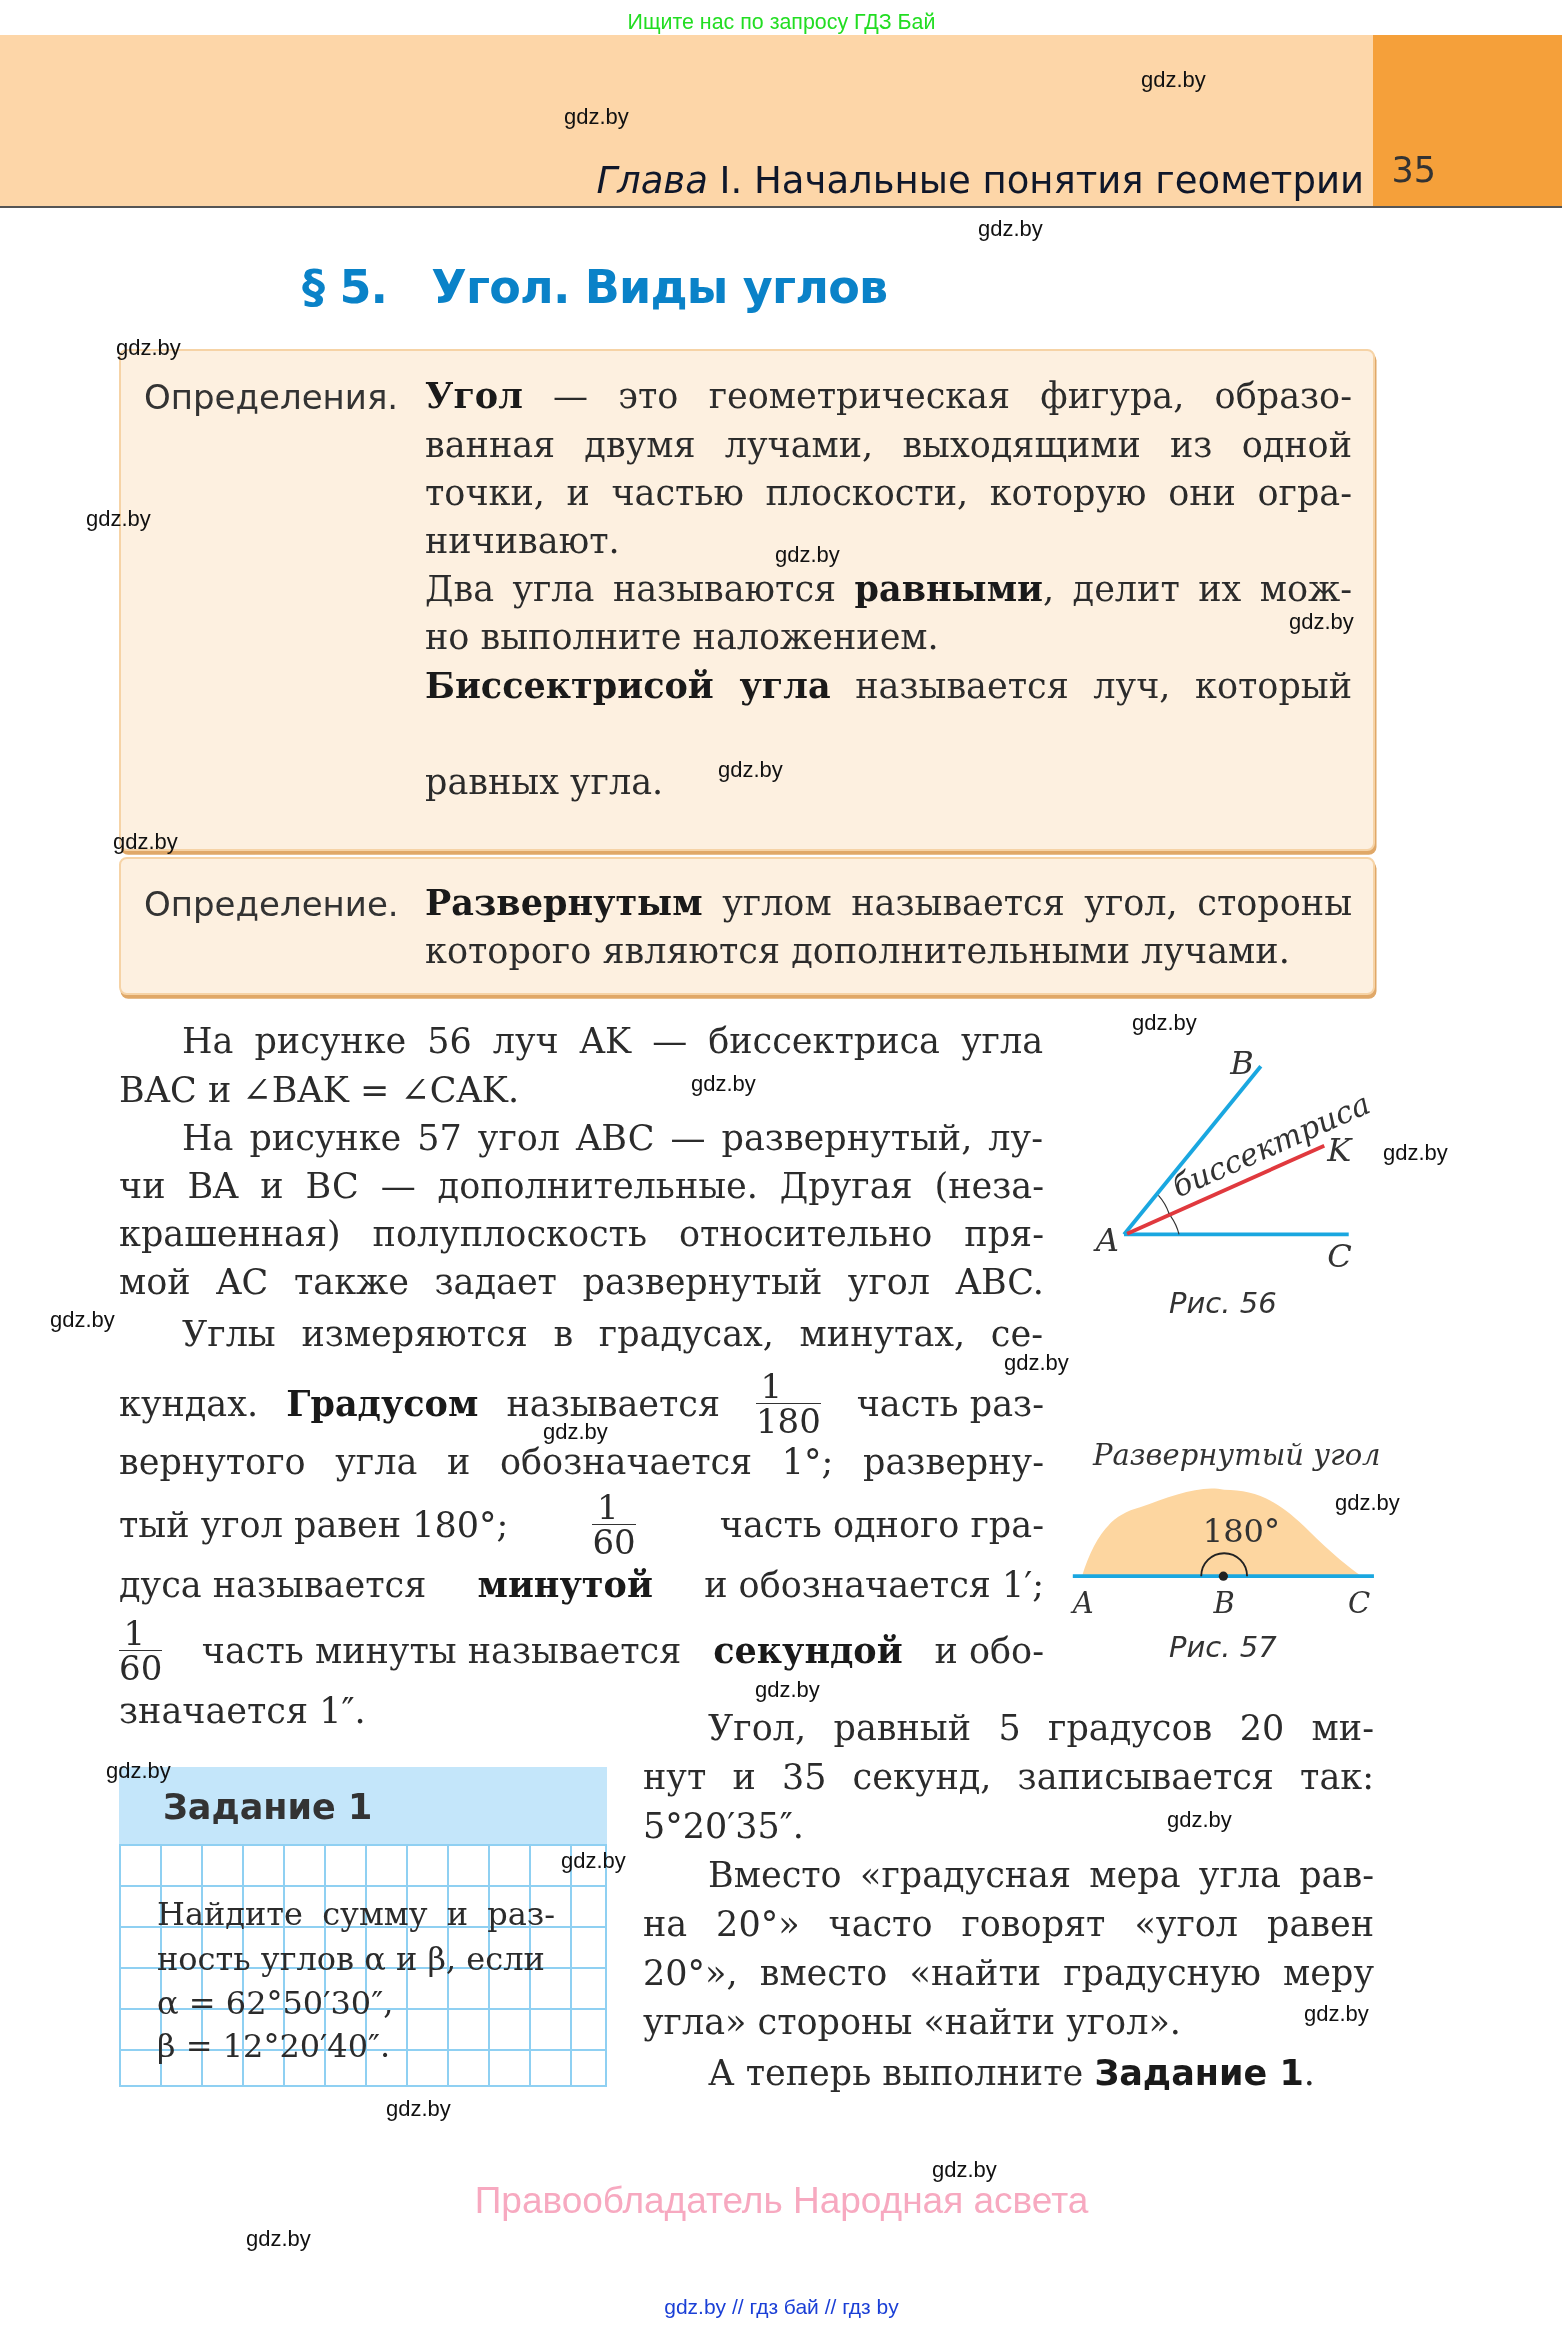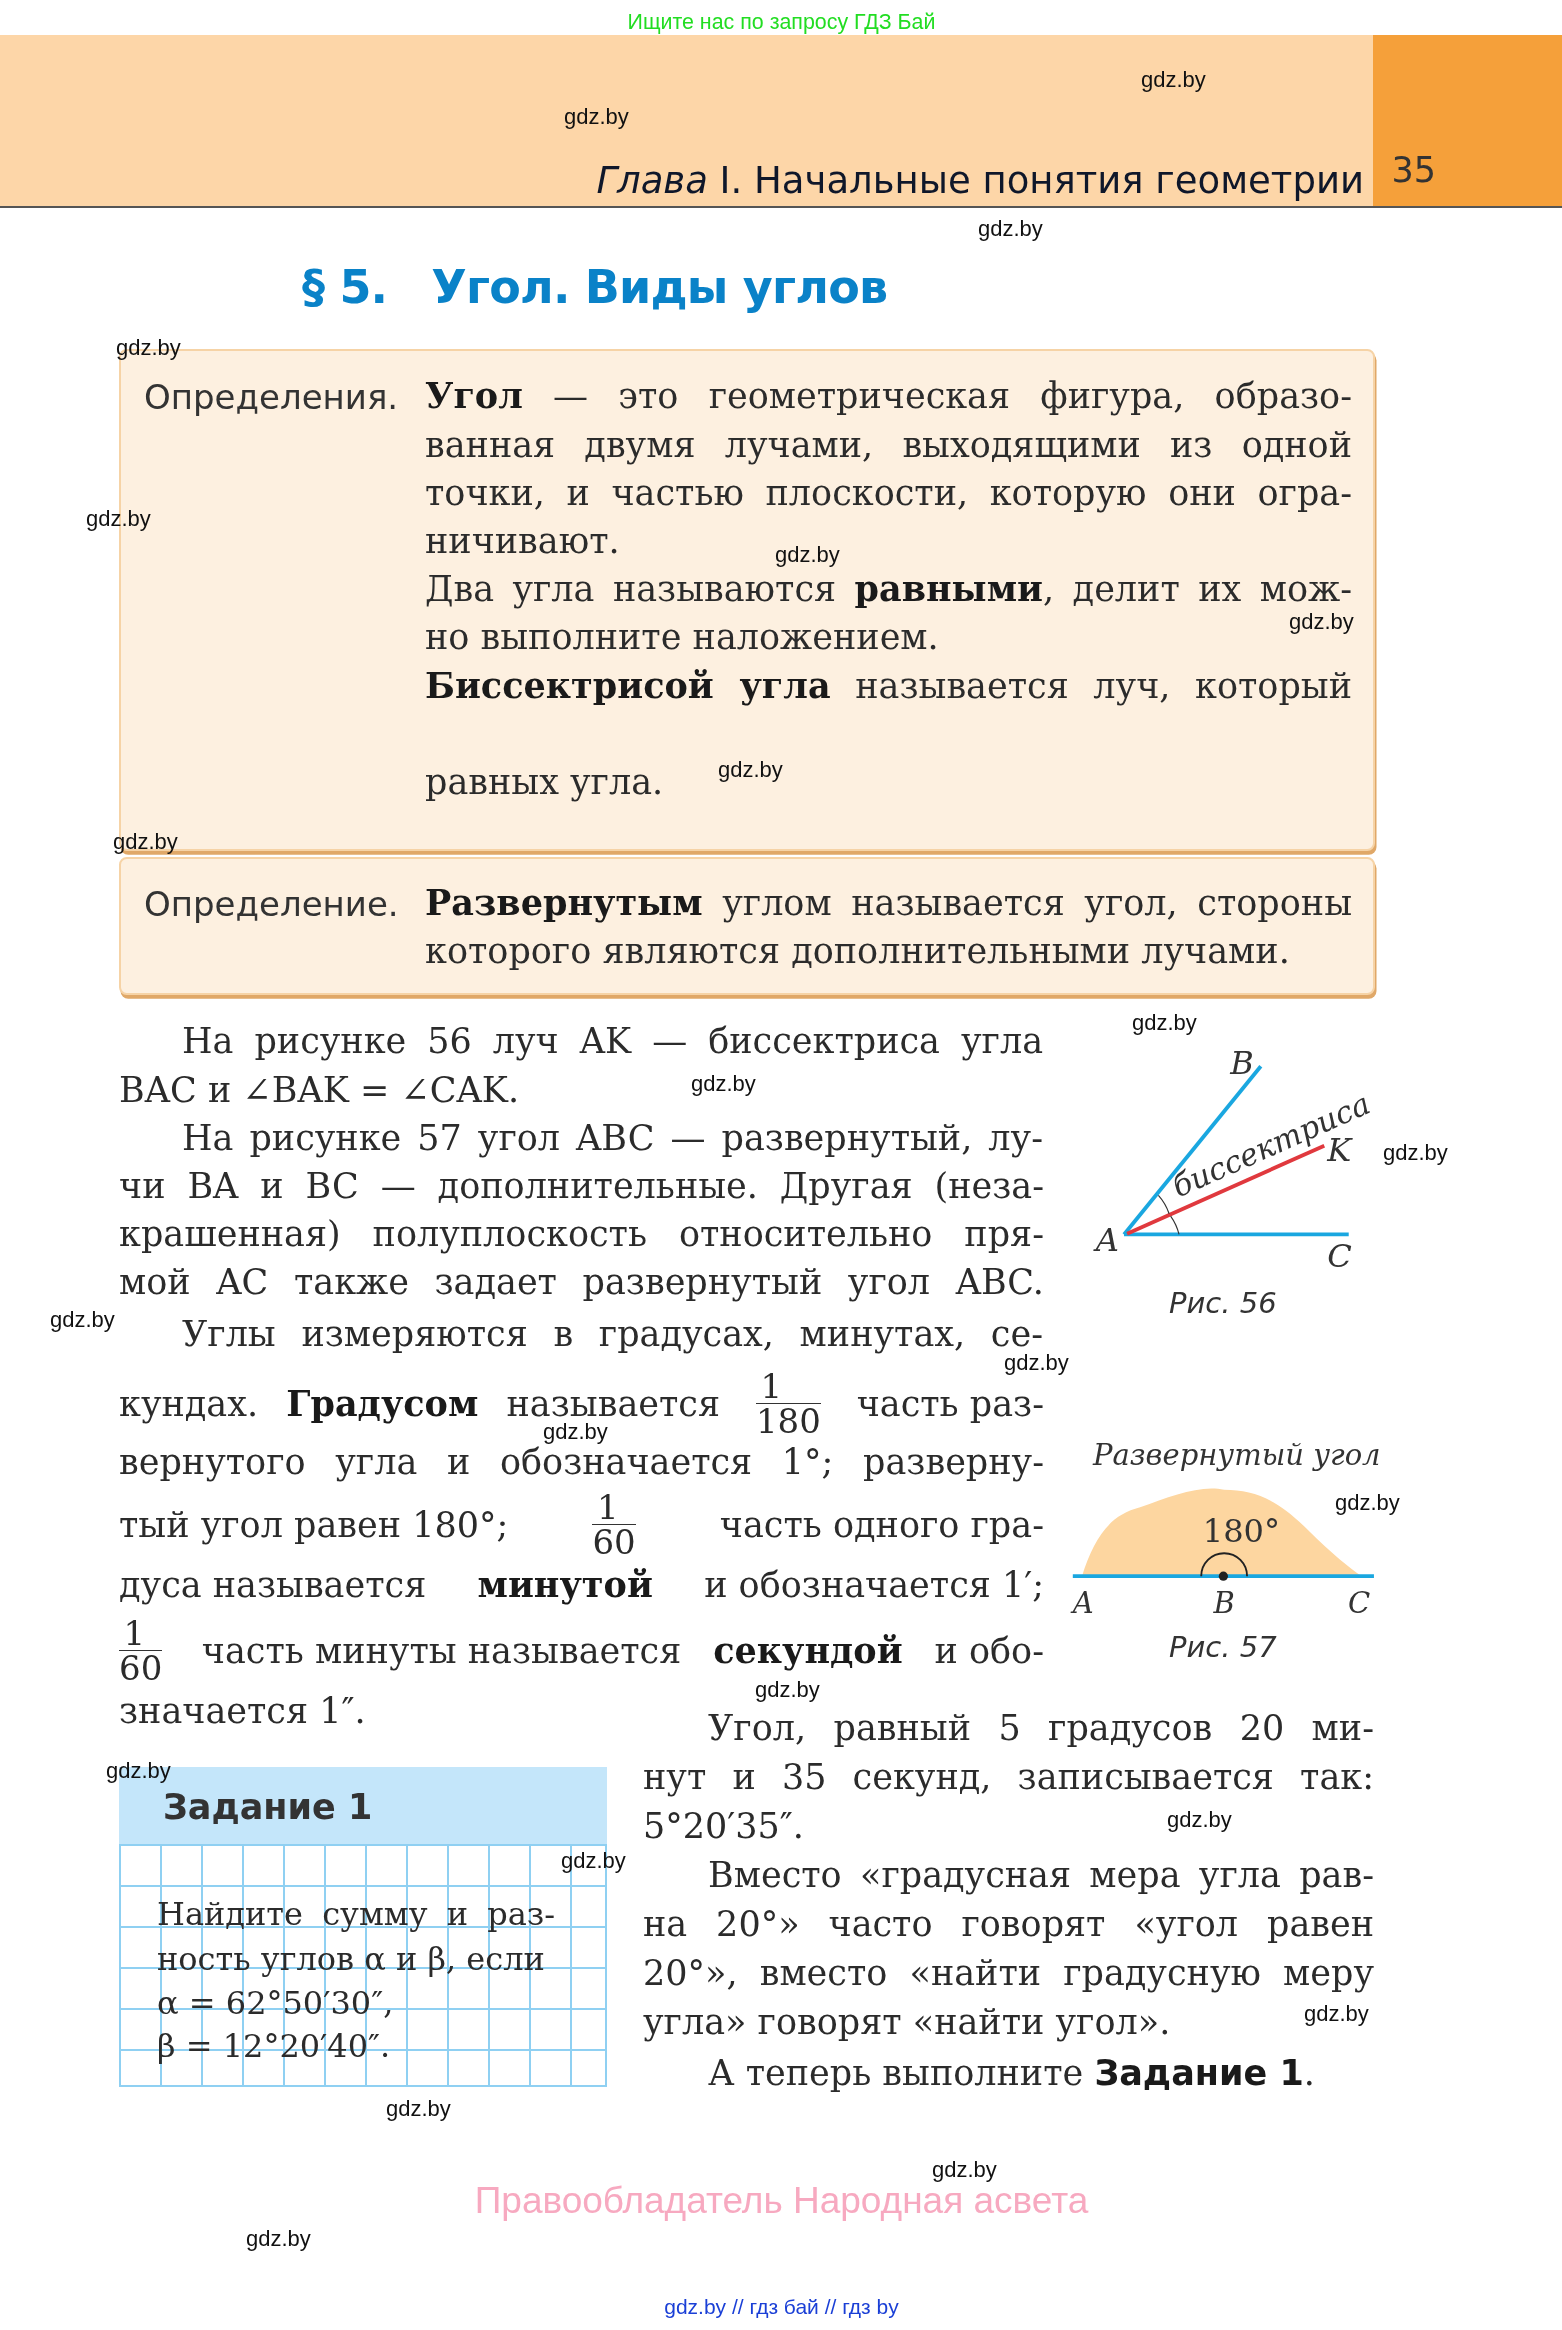"угла» говорят «найти угол»." div.bline { text: говорят -> стороны }
